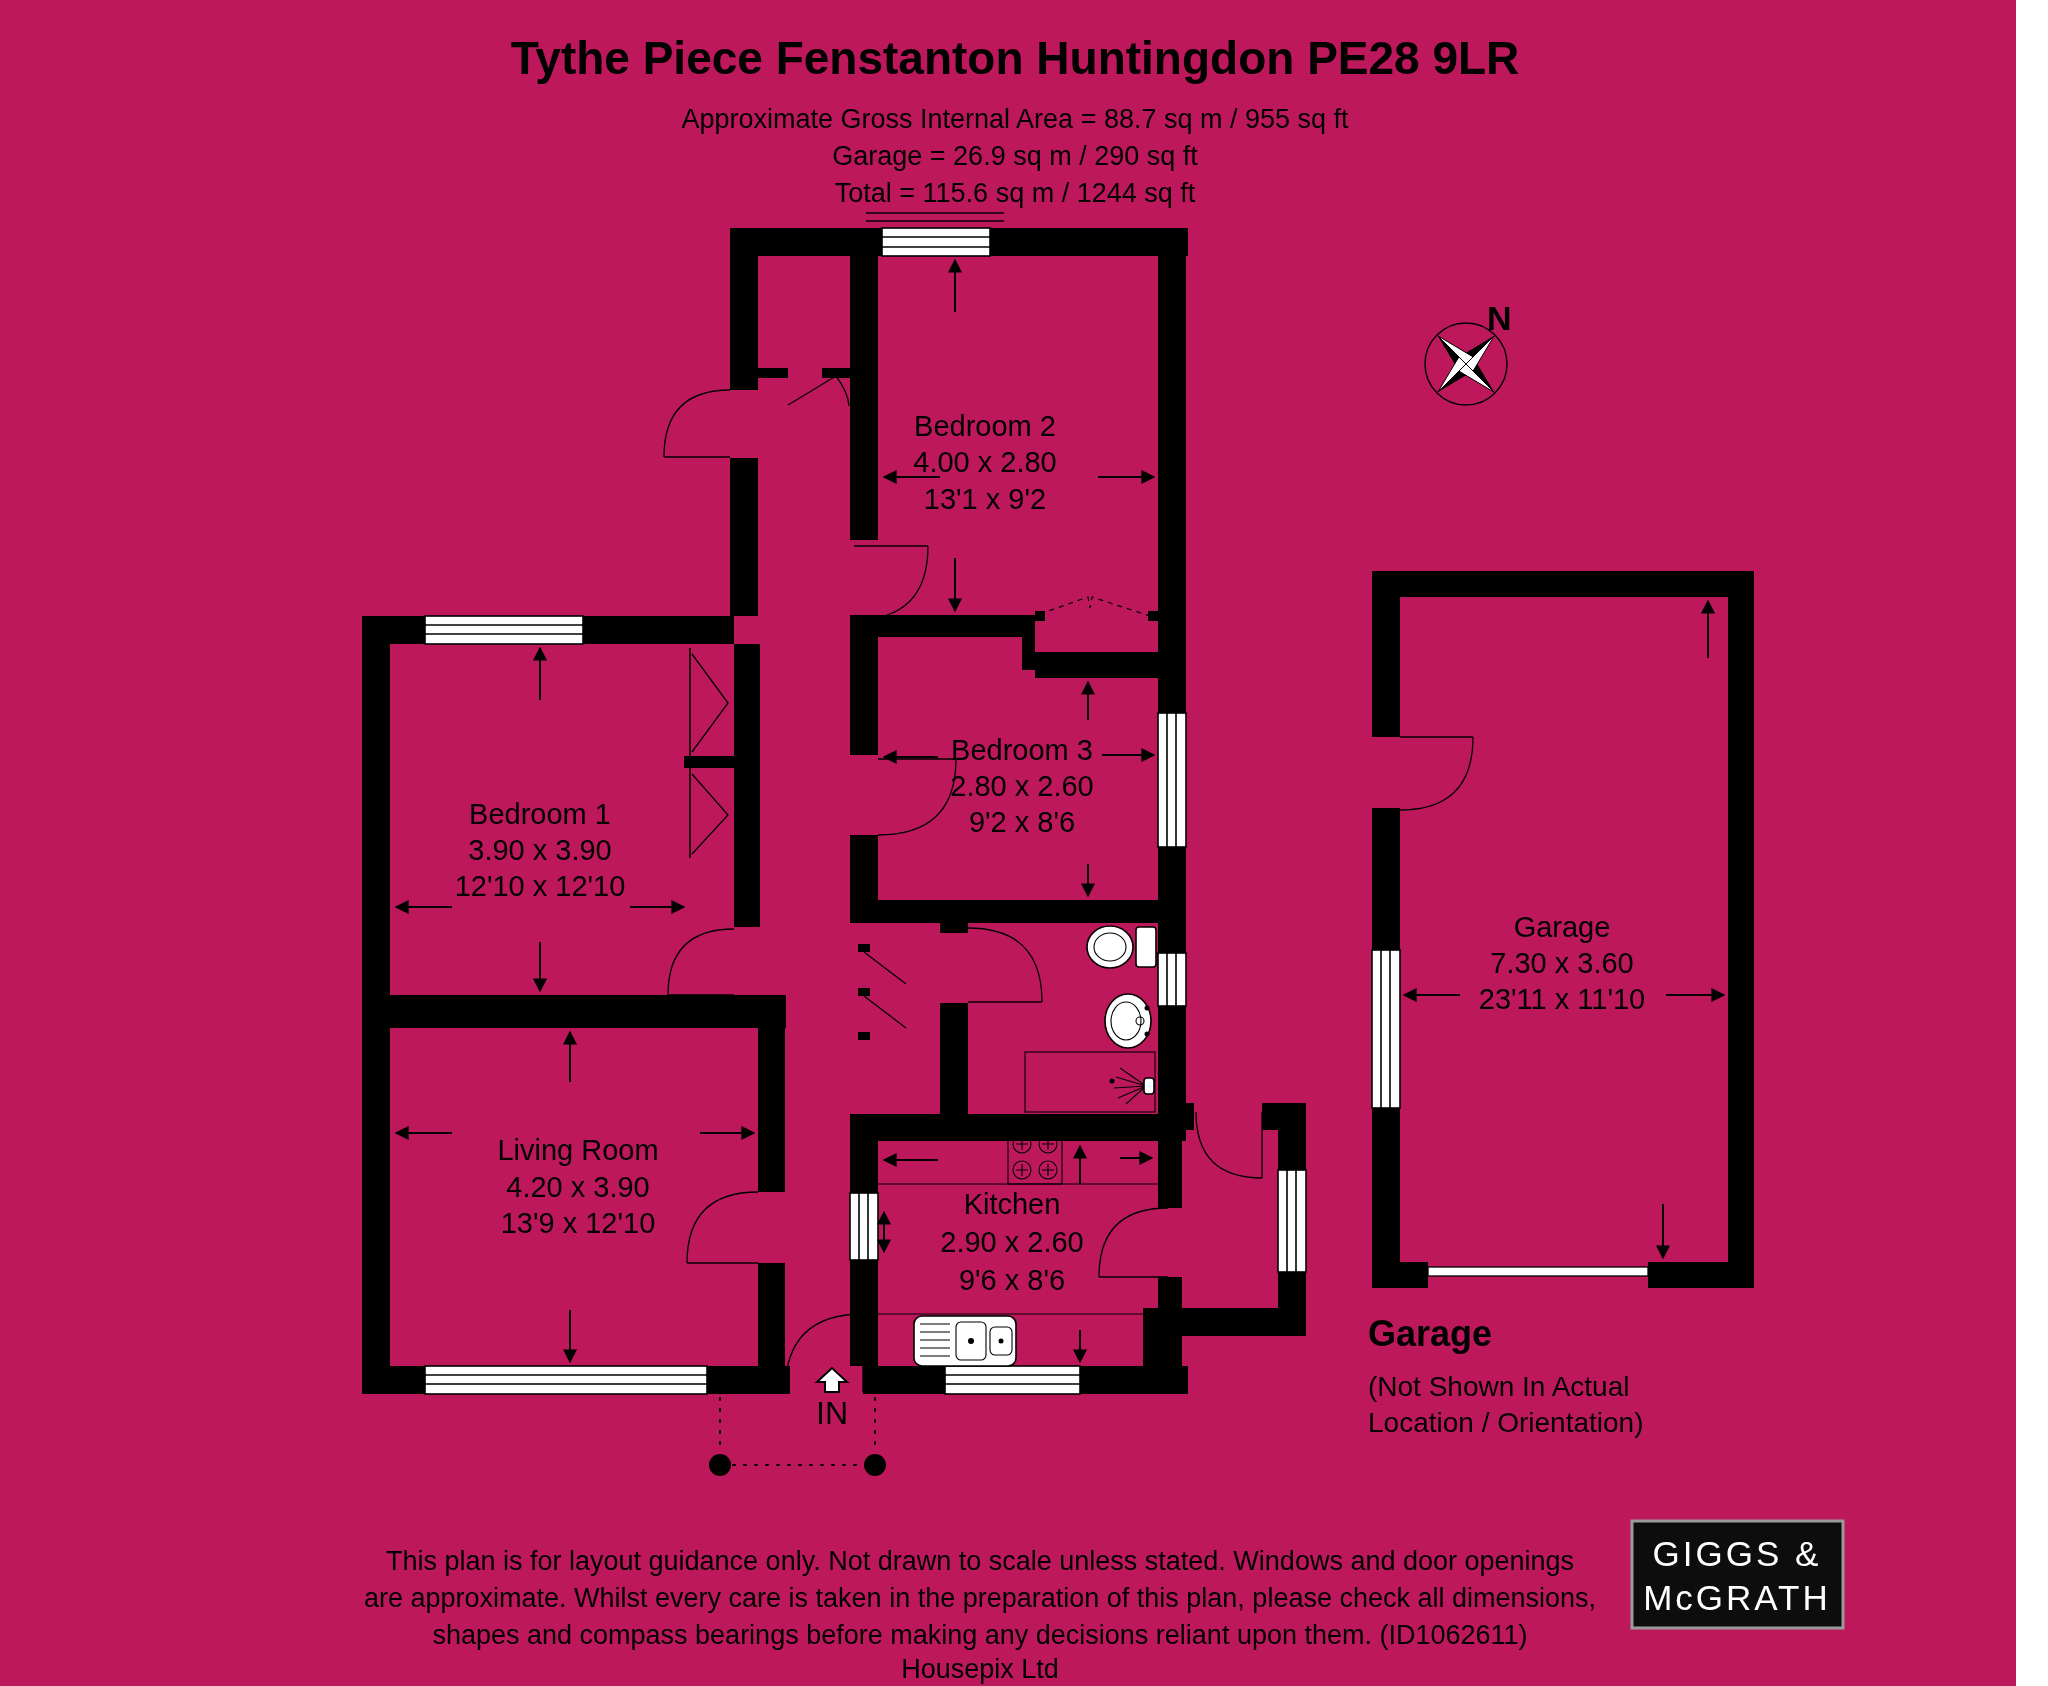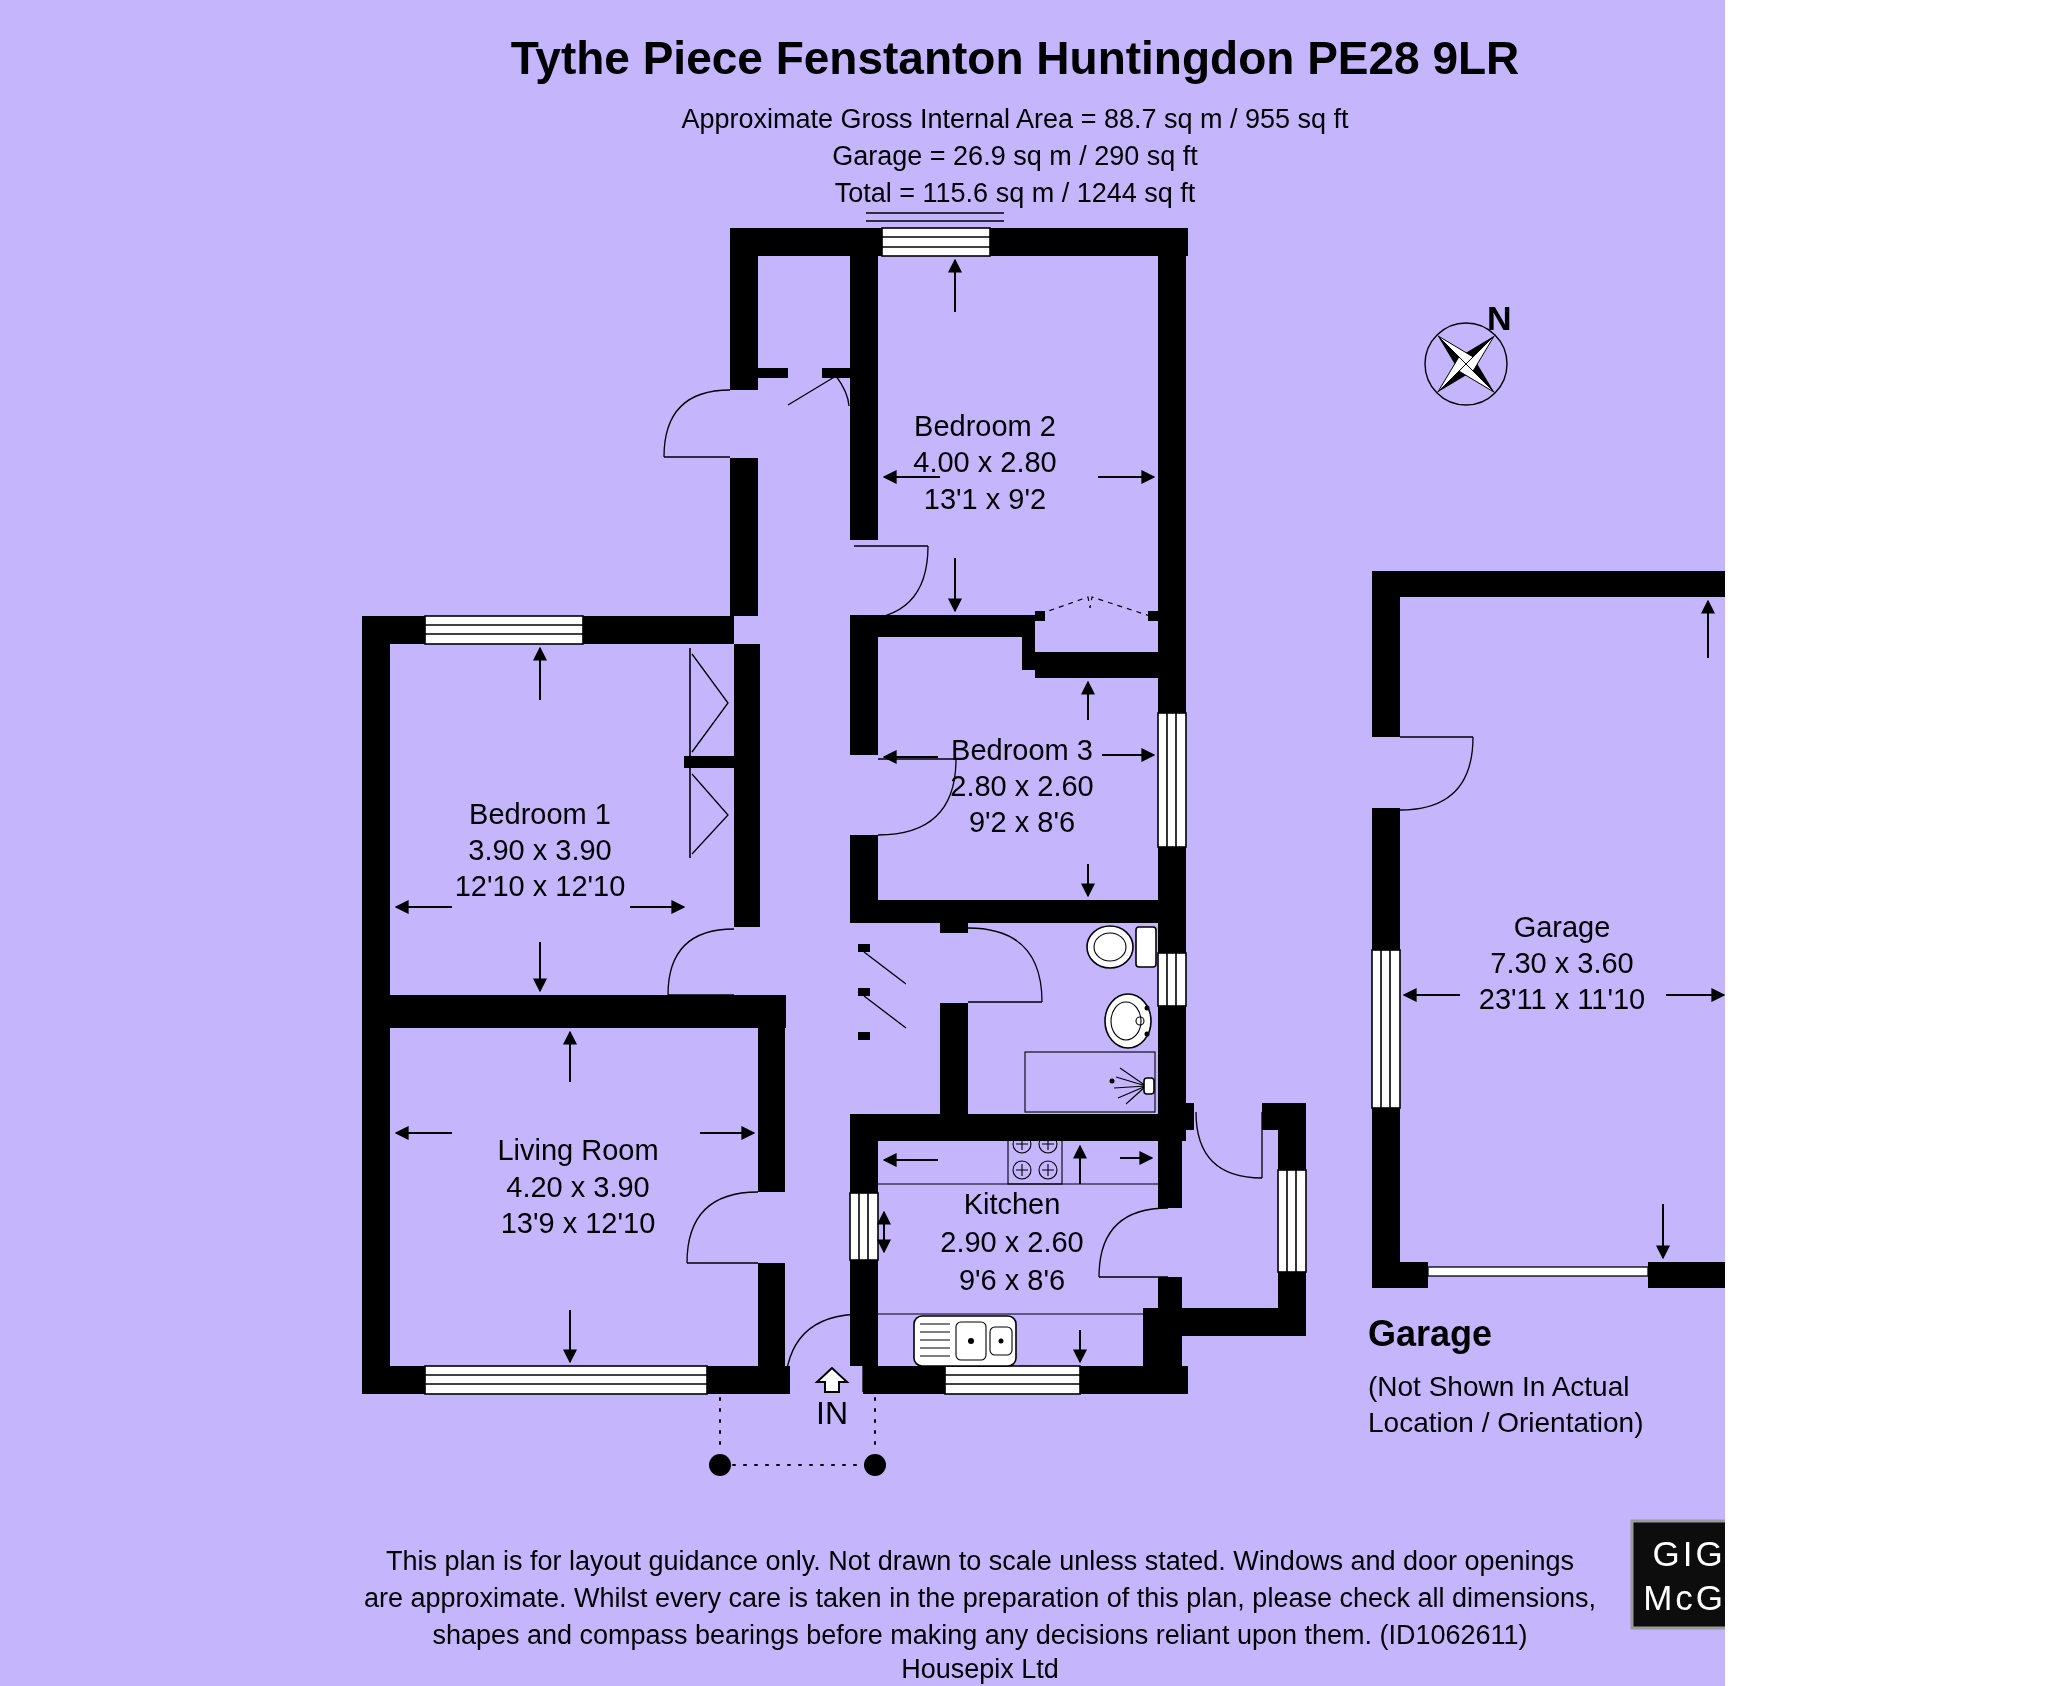"Tythe Piece Fenstanton Huntingdon PE28" .page { background: #c4b5fd -> #be185d; width: 1725px -> 2016px }
